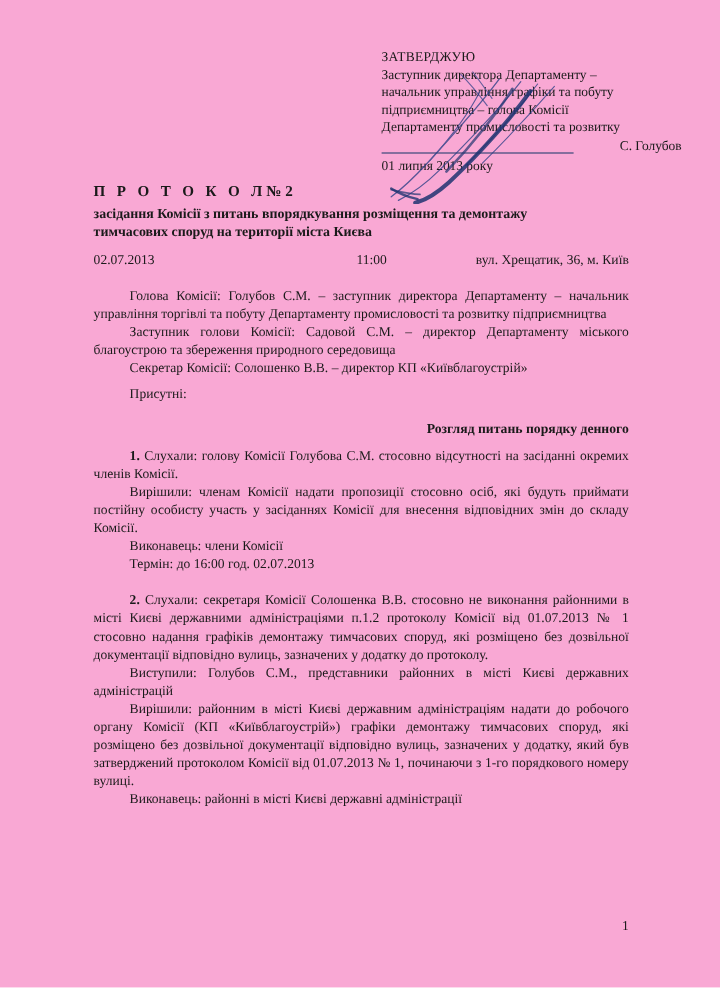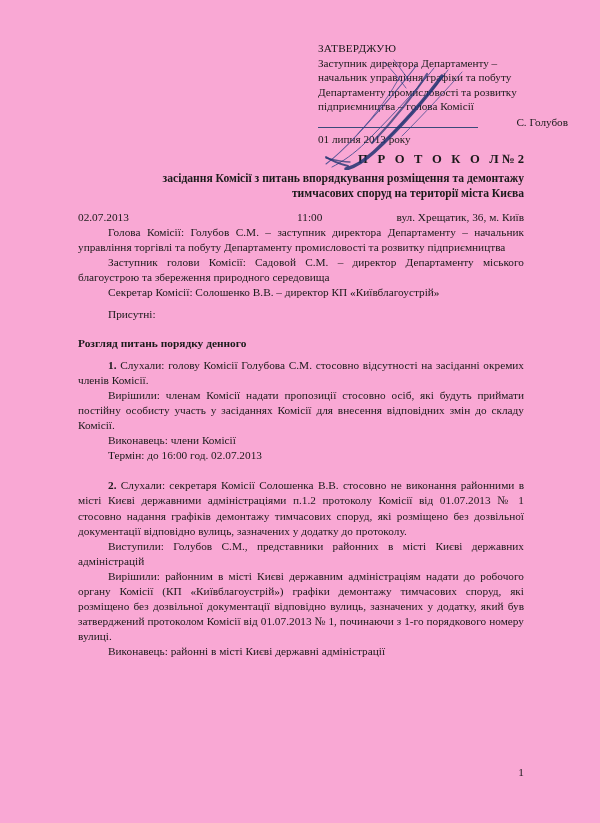"Департаменту промисловості та розвитку" div.approval-line { order: before "підприємництва – голова Комісії" -> after "підприємництва – голова Комісії" }
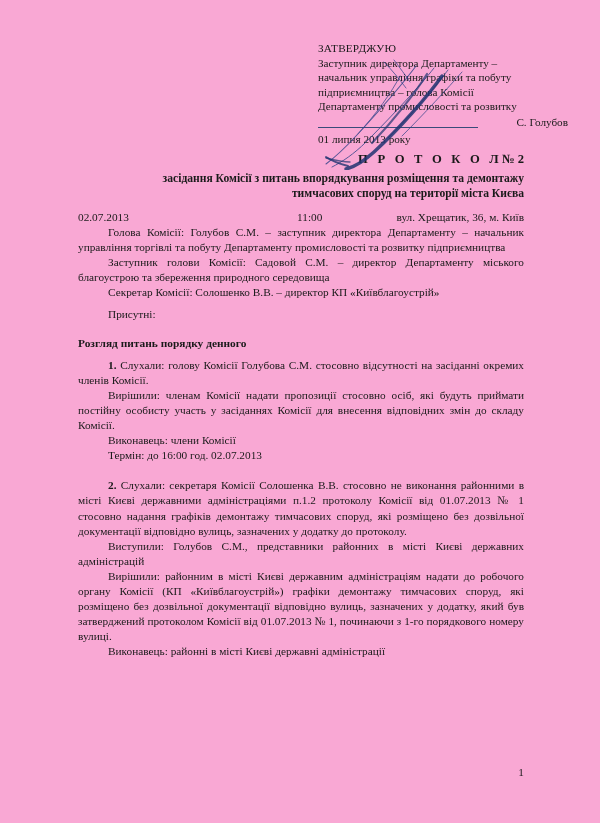"П Р О Т О" .doc-title-wrap { text-align: right -> left }
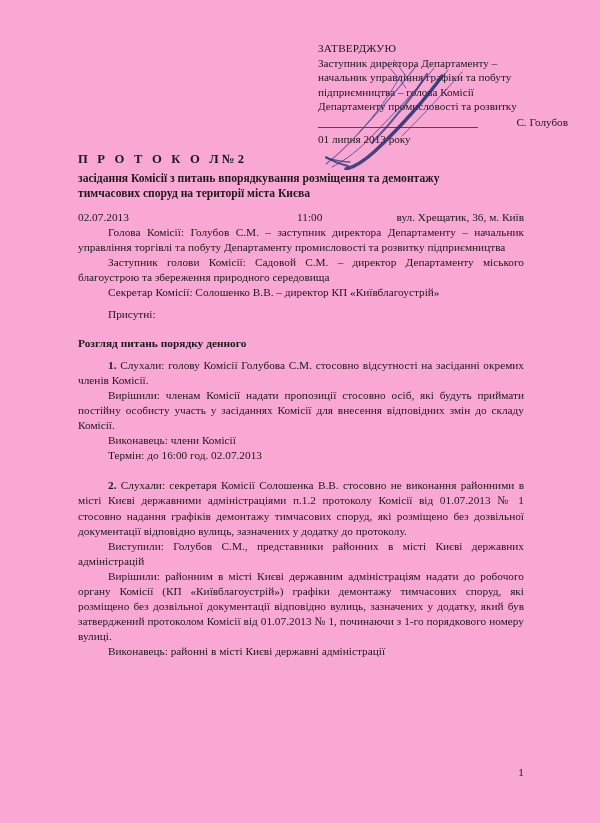"Голова Комісії: Голубов С.М. –" .body-col { top: 225px -> 240px }
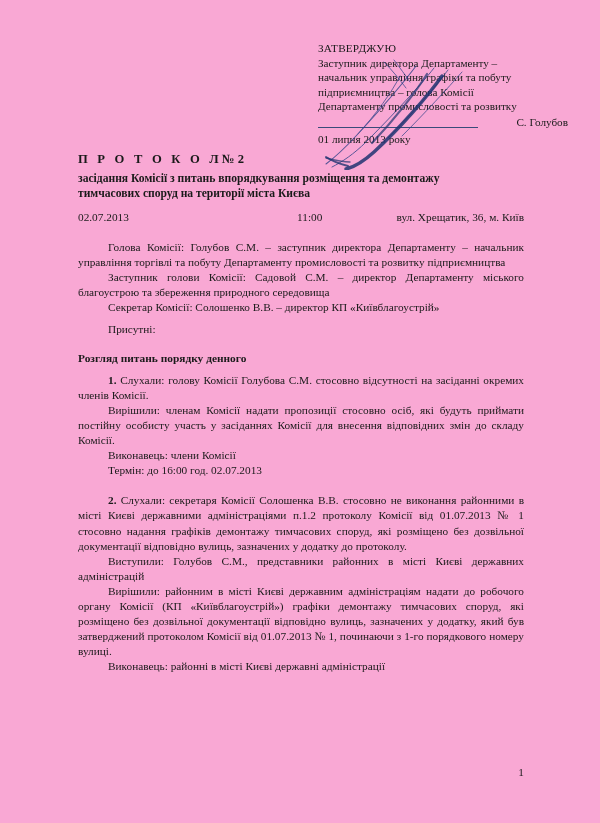"Розгляд питань порядку денного" .section-head { text-align: left -> right }
